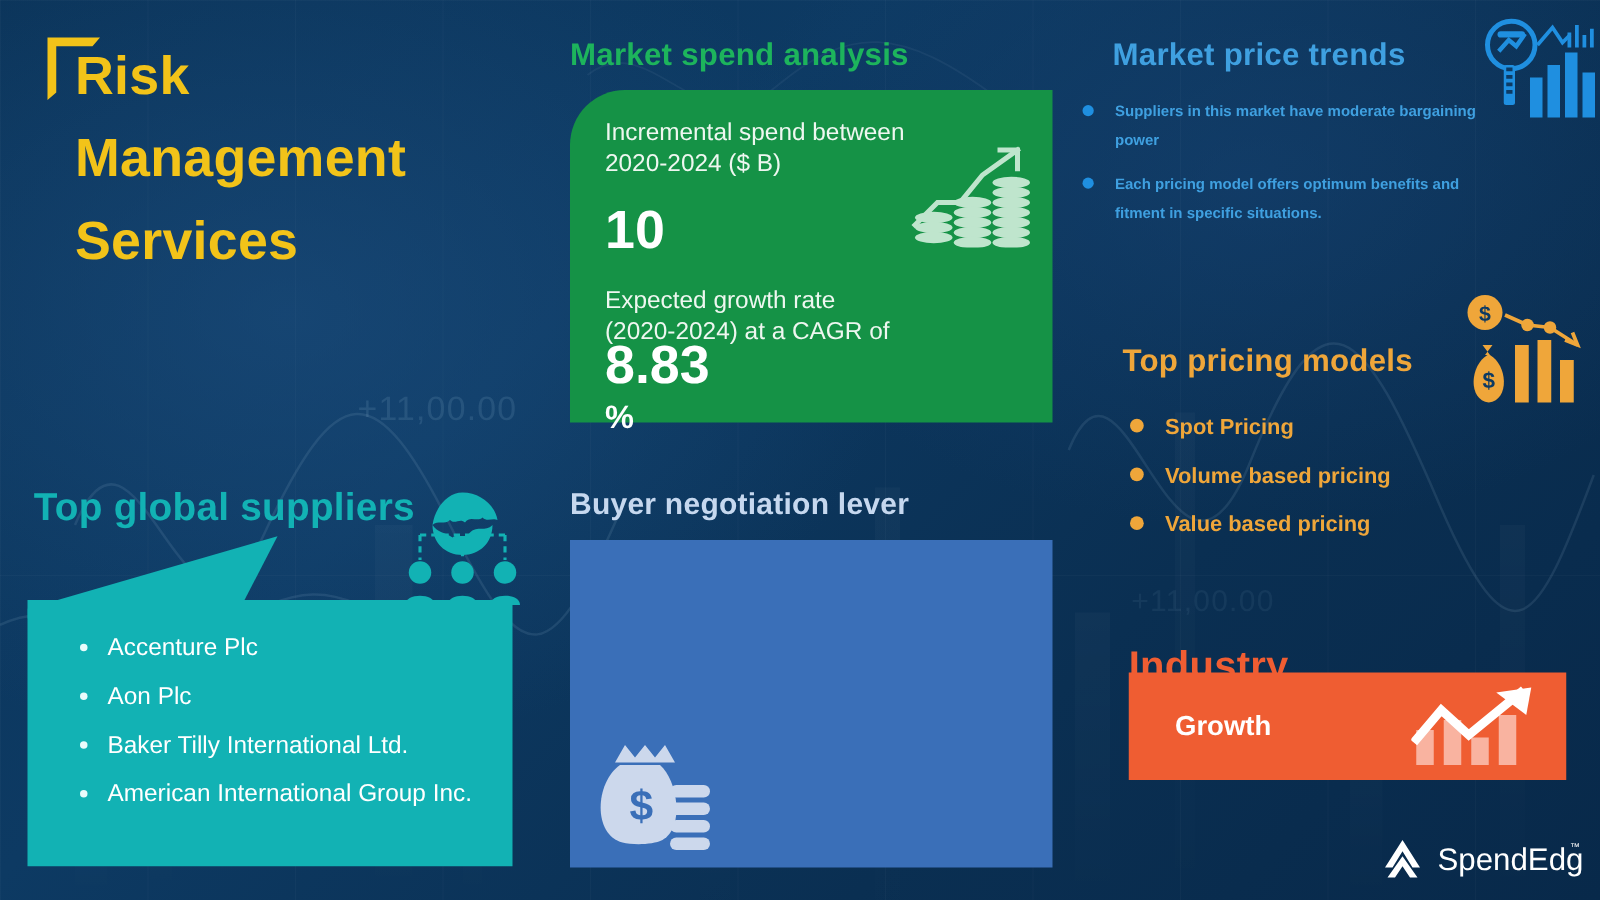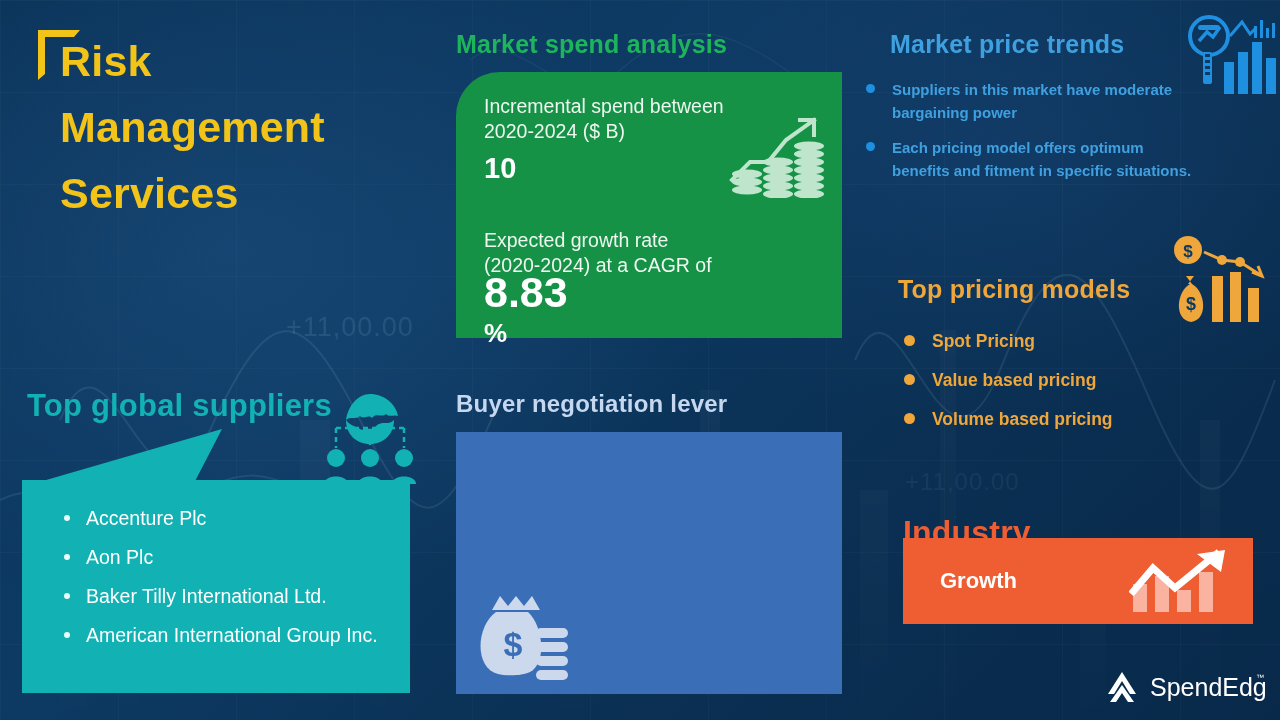"Suppliers in this market have" #price-trends-bullets li { font-size: 15px -> 12px }
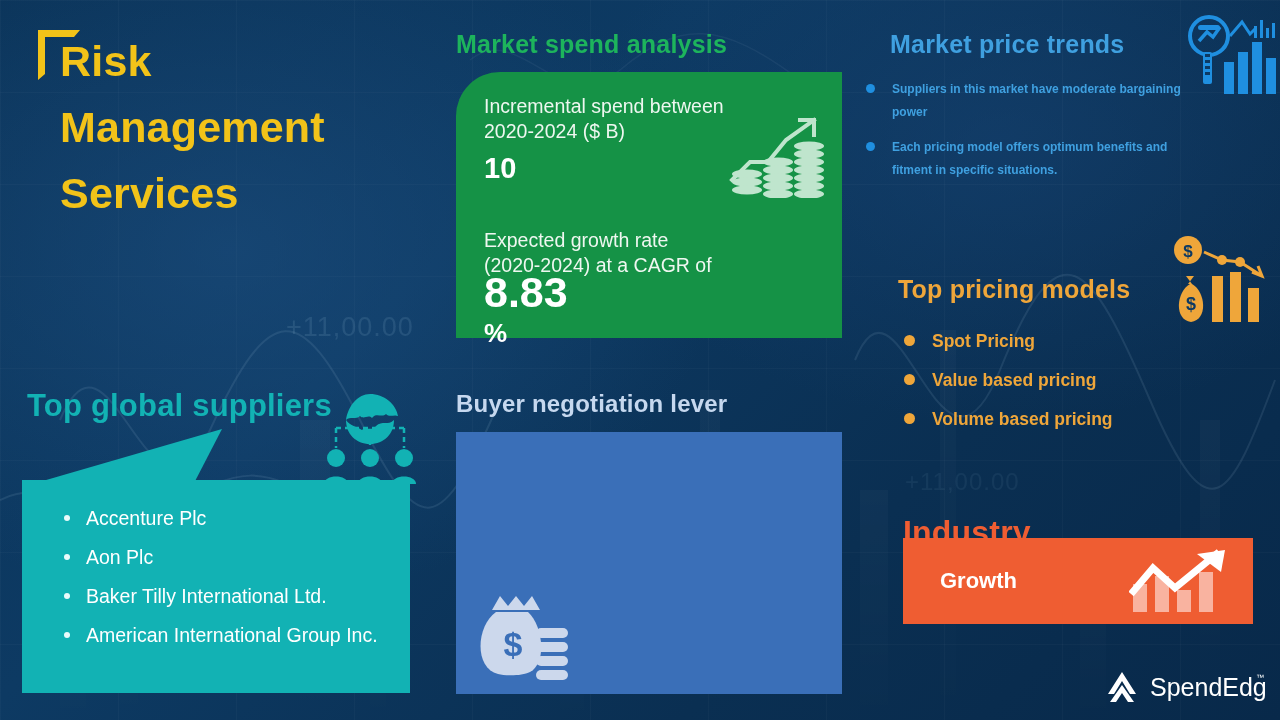"10" div.gbig { font-size: 29px -> 43px; top: 72px -> 88px }
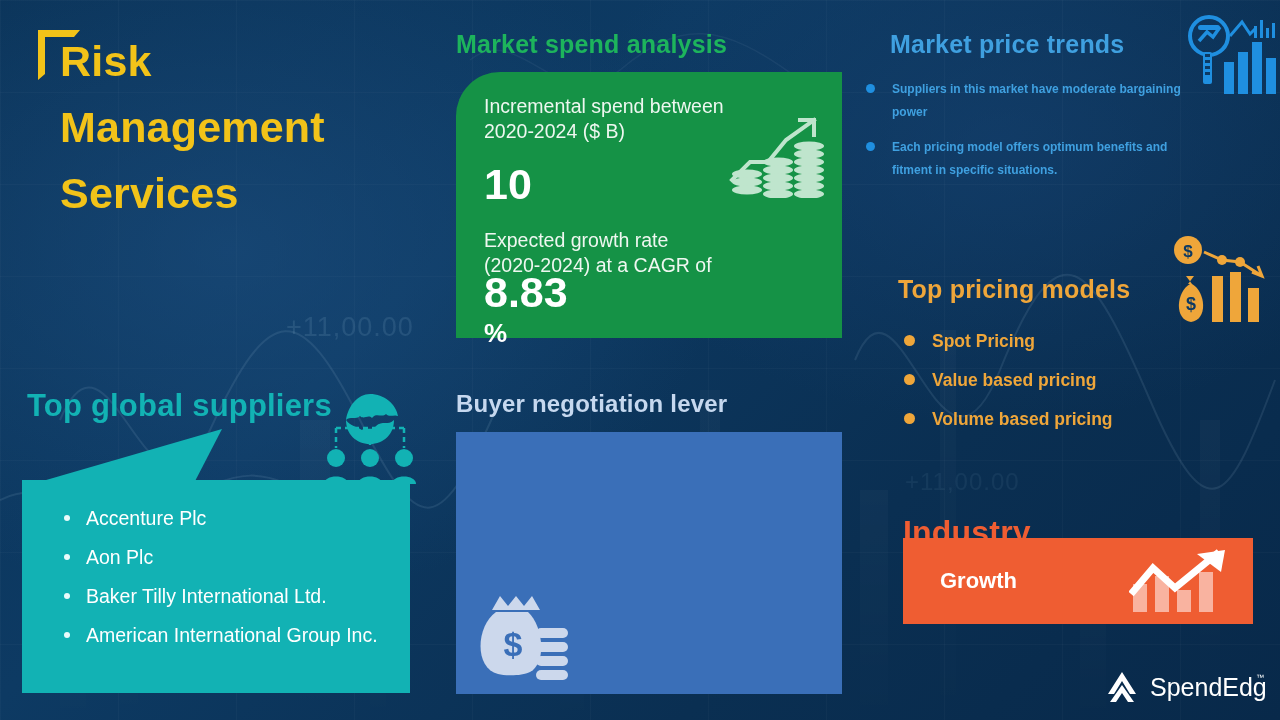"Value based pricing" li { order: before "Volume based pricing" -> after "Volume based pricing" }
